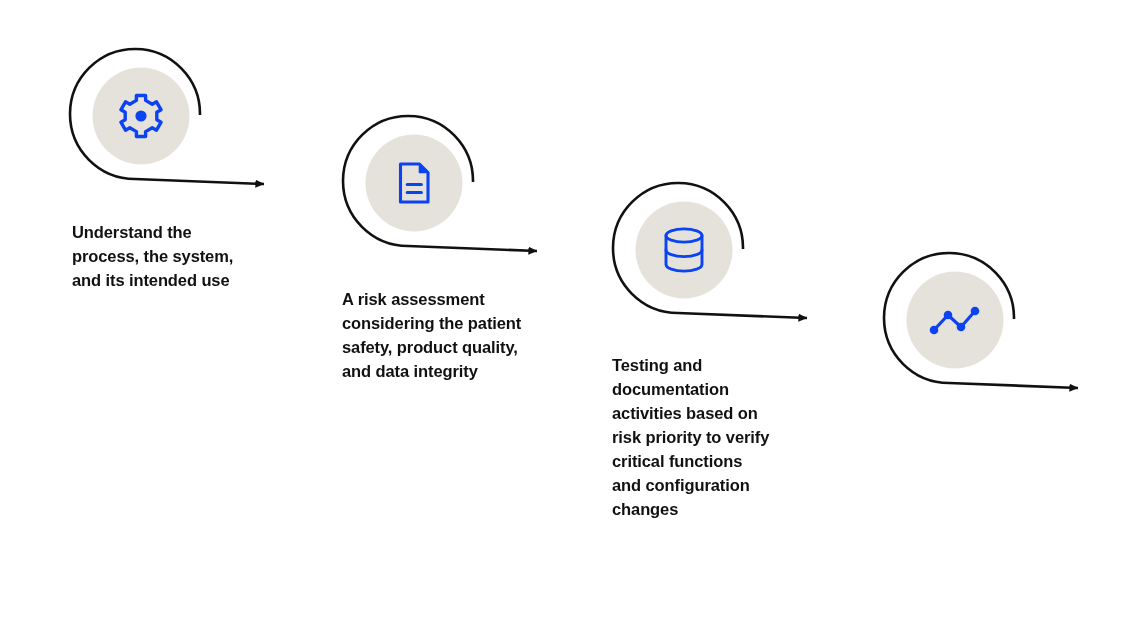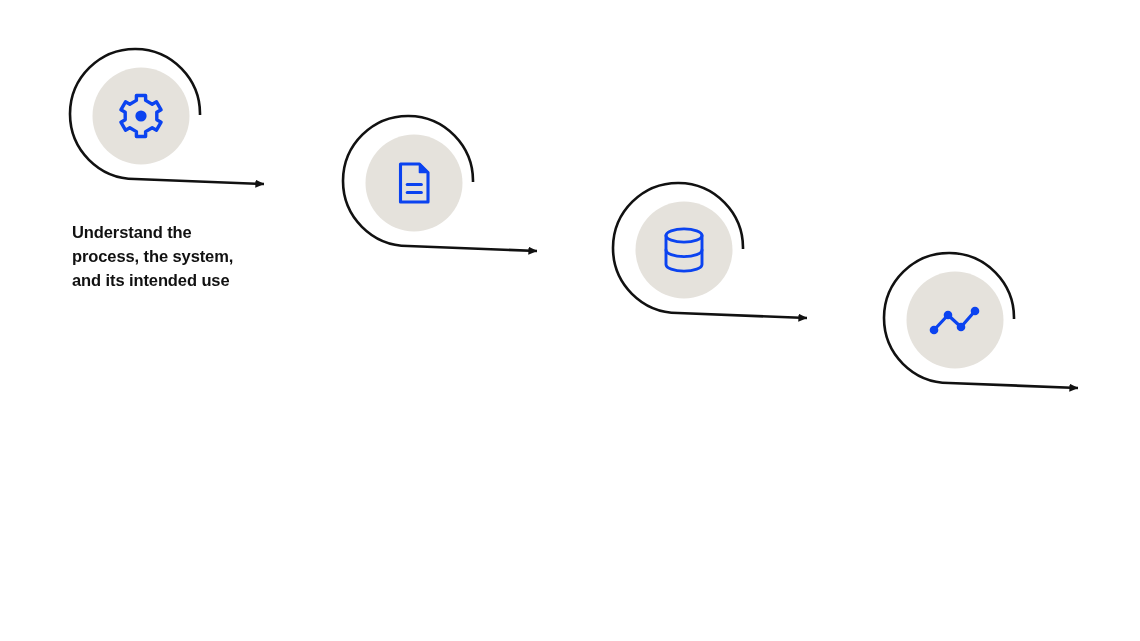"A risk assessment" p.step-caption { html: none -> <p>A risk assessment considering the patient safety, product quality, and data integrity</p> }
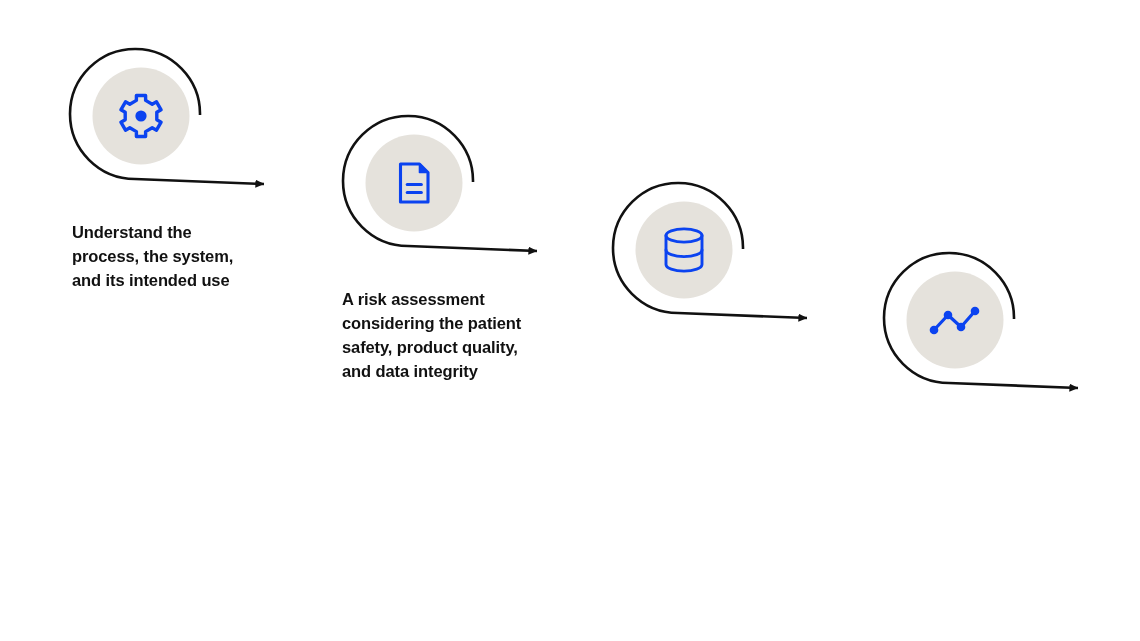"Testing and" p.step-caption { html: none -> <p>Testing and documentation activities based on risk priority to verify critical functions and configuration changes</p> }
